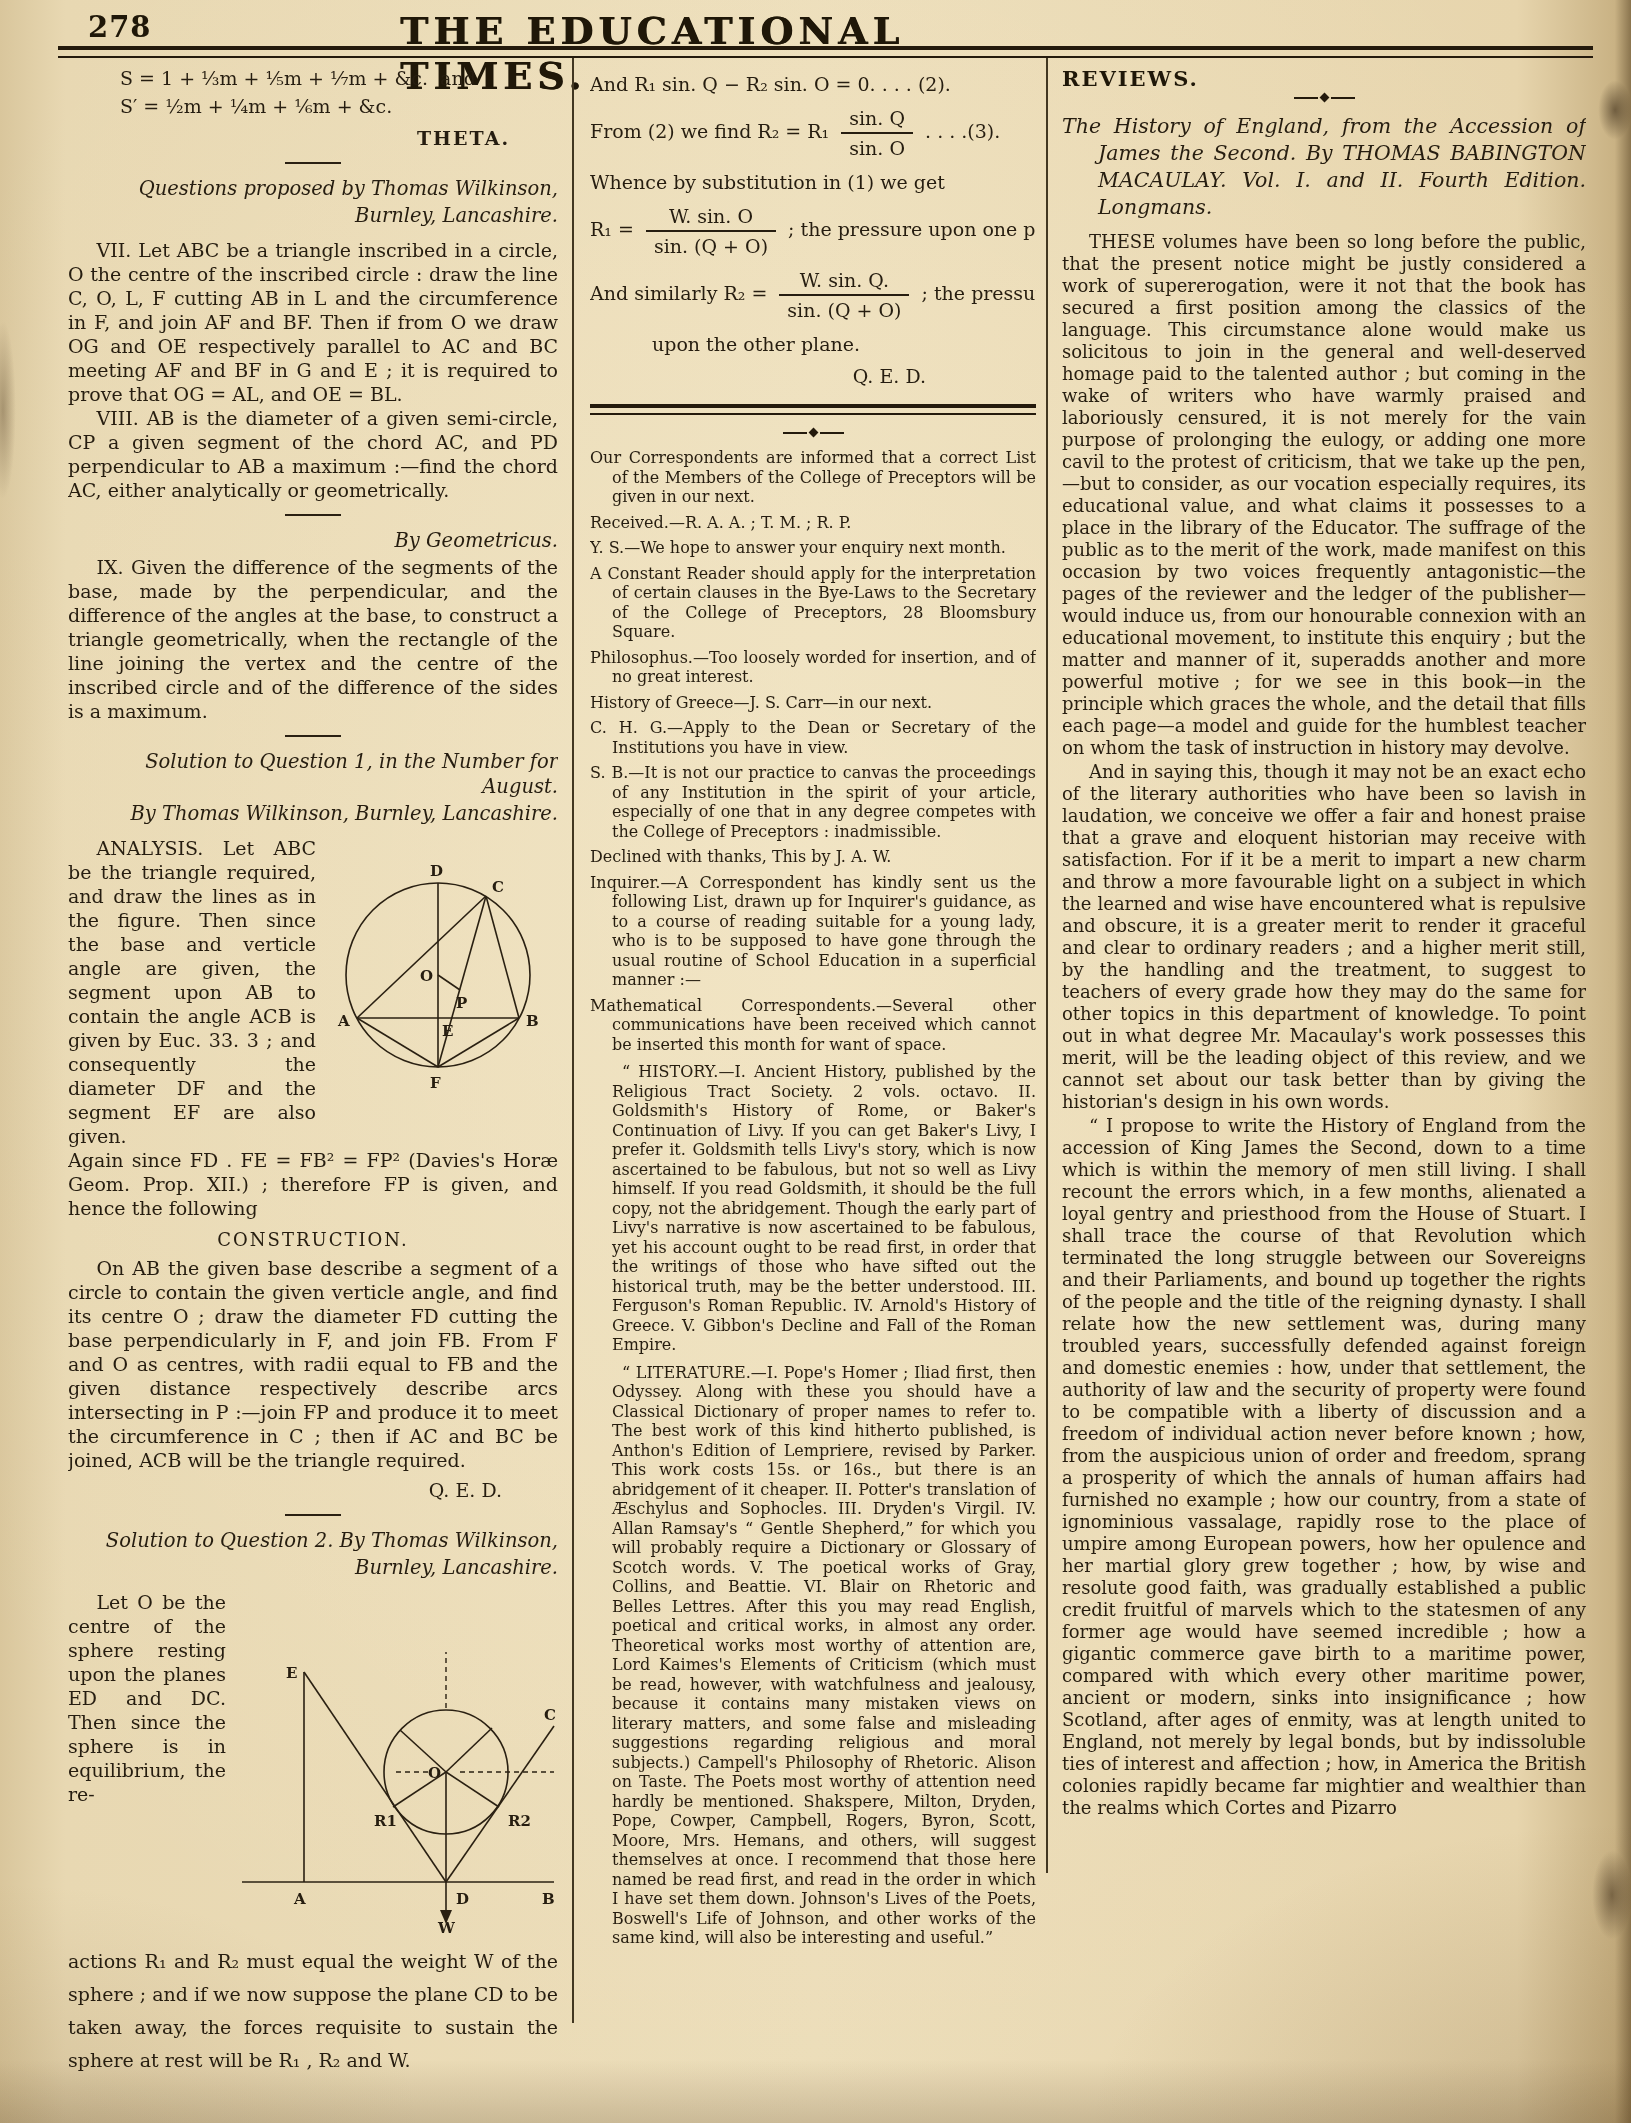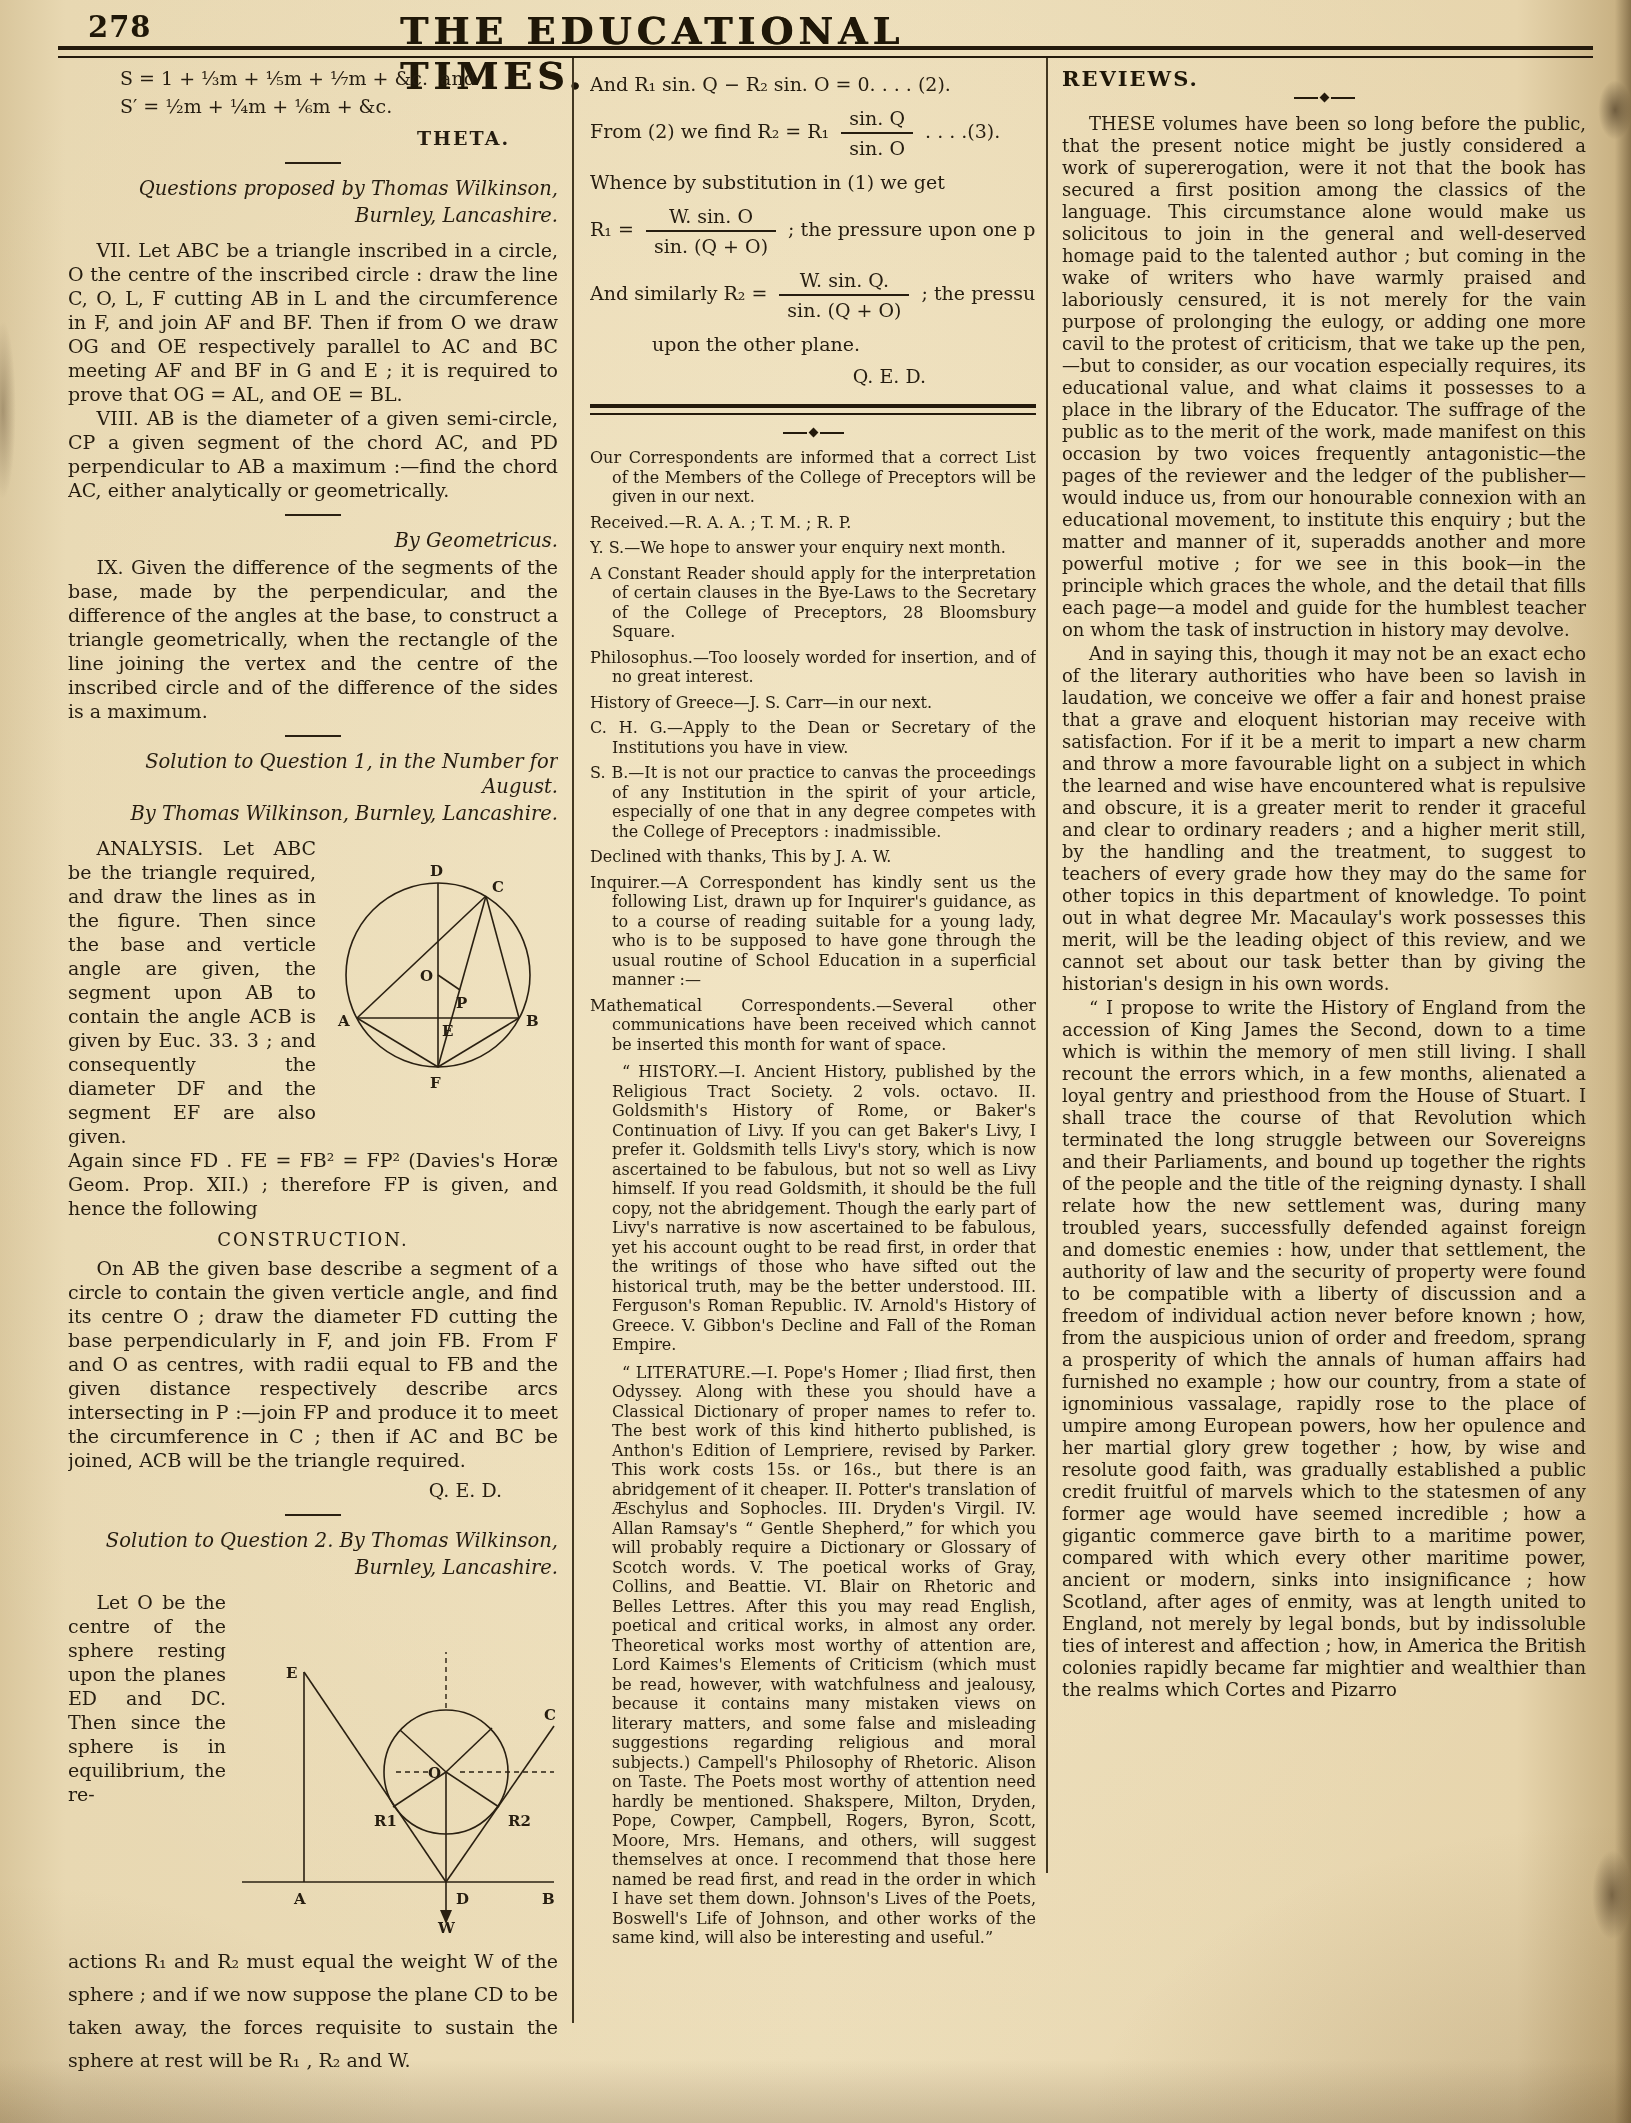"The History of England, from" p.book-title { html: none -> <p>The History of England, from the Accession of James the Second. By THOMAS BABINGTON MACAULAY. Vol. I. and II. Fourth Edition. Longmans.</p> }
